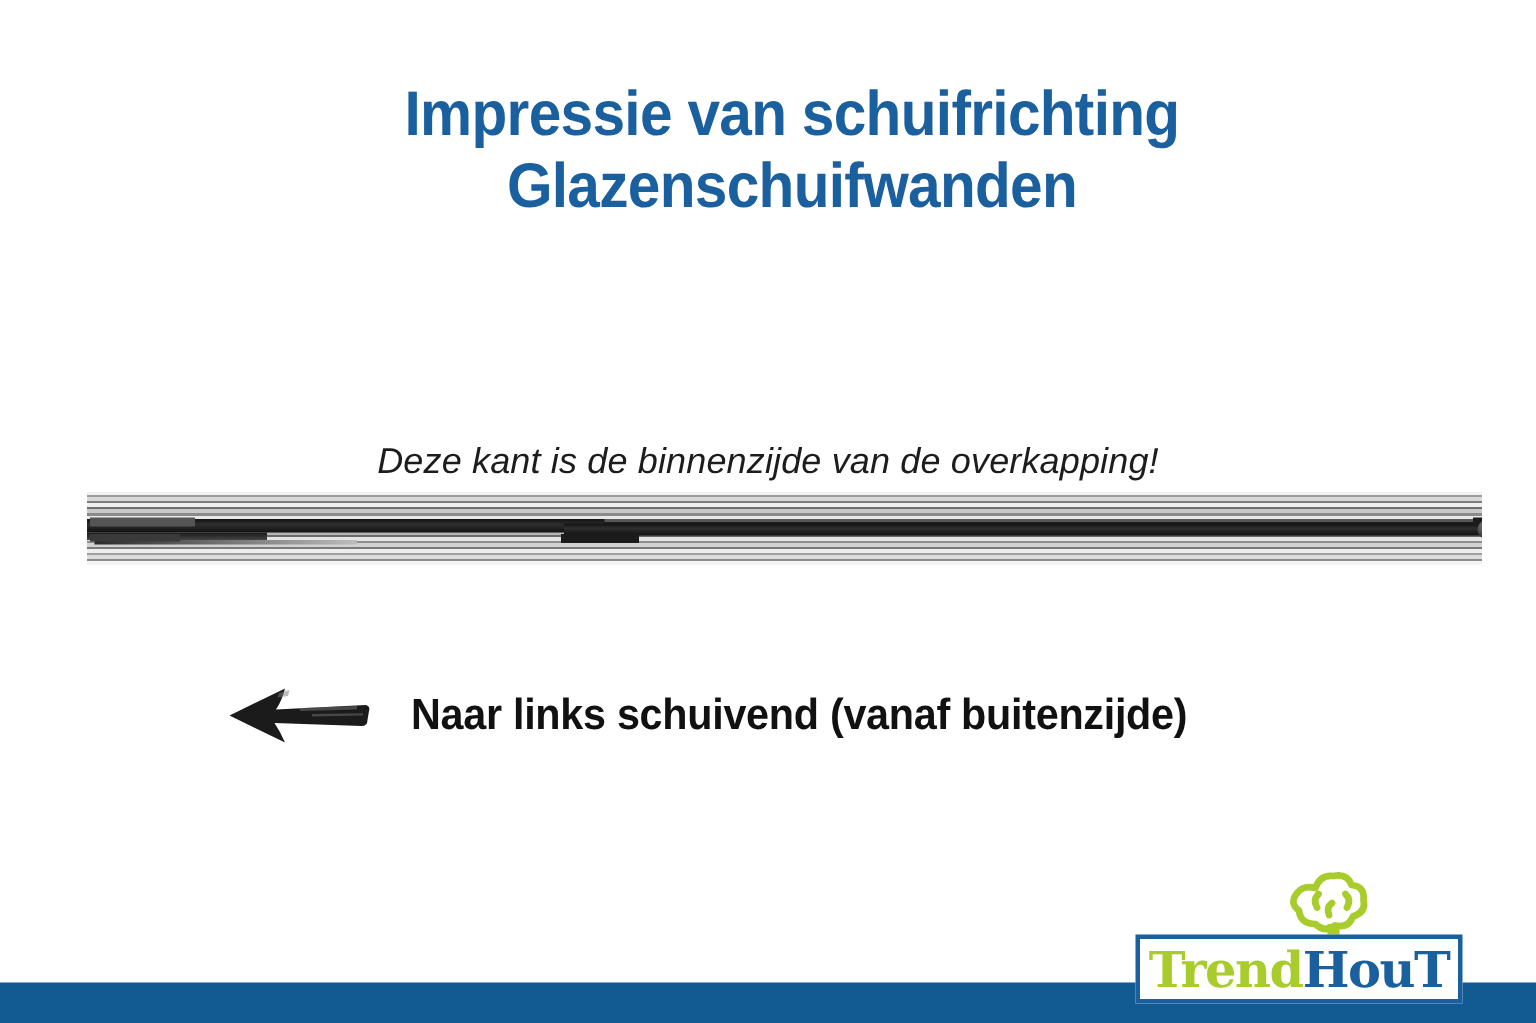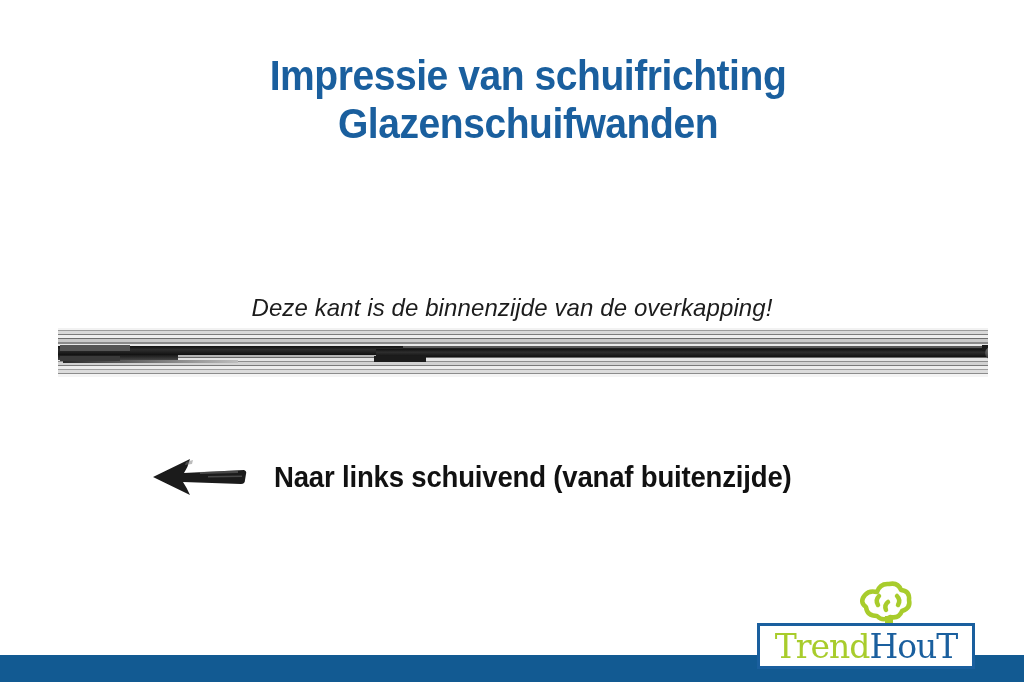"TrendHouT" .logo-word { font-weight: normal -> bold }
